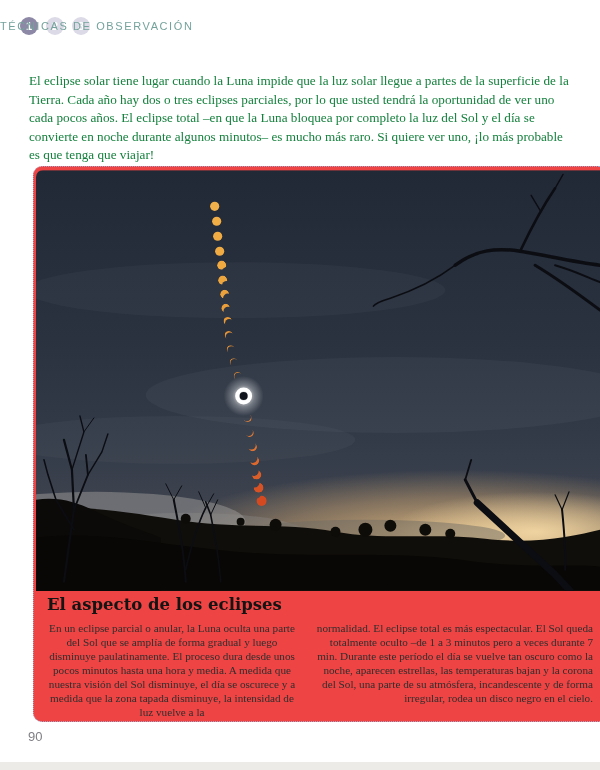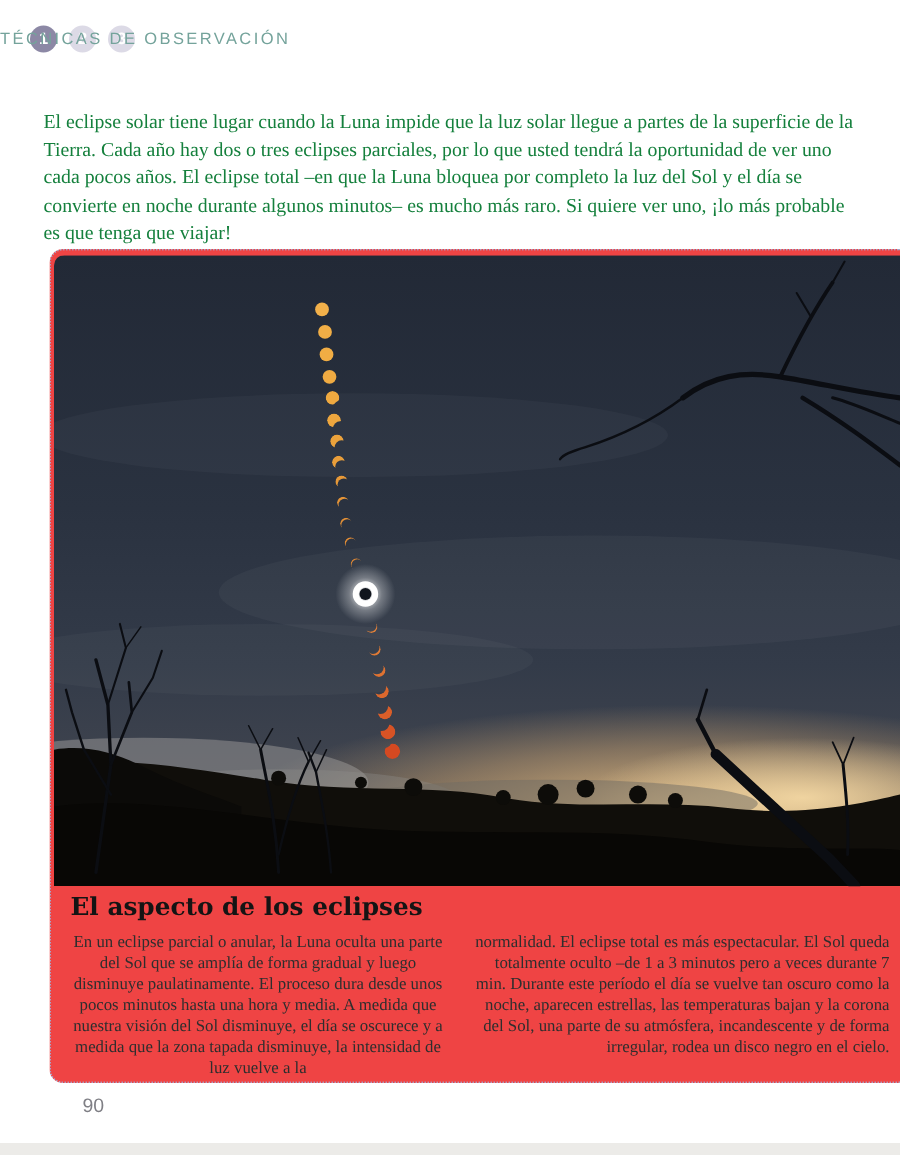"90" .page-number { margin-left: 27px -> none }
